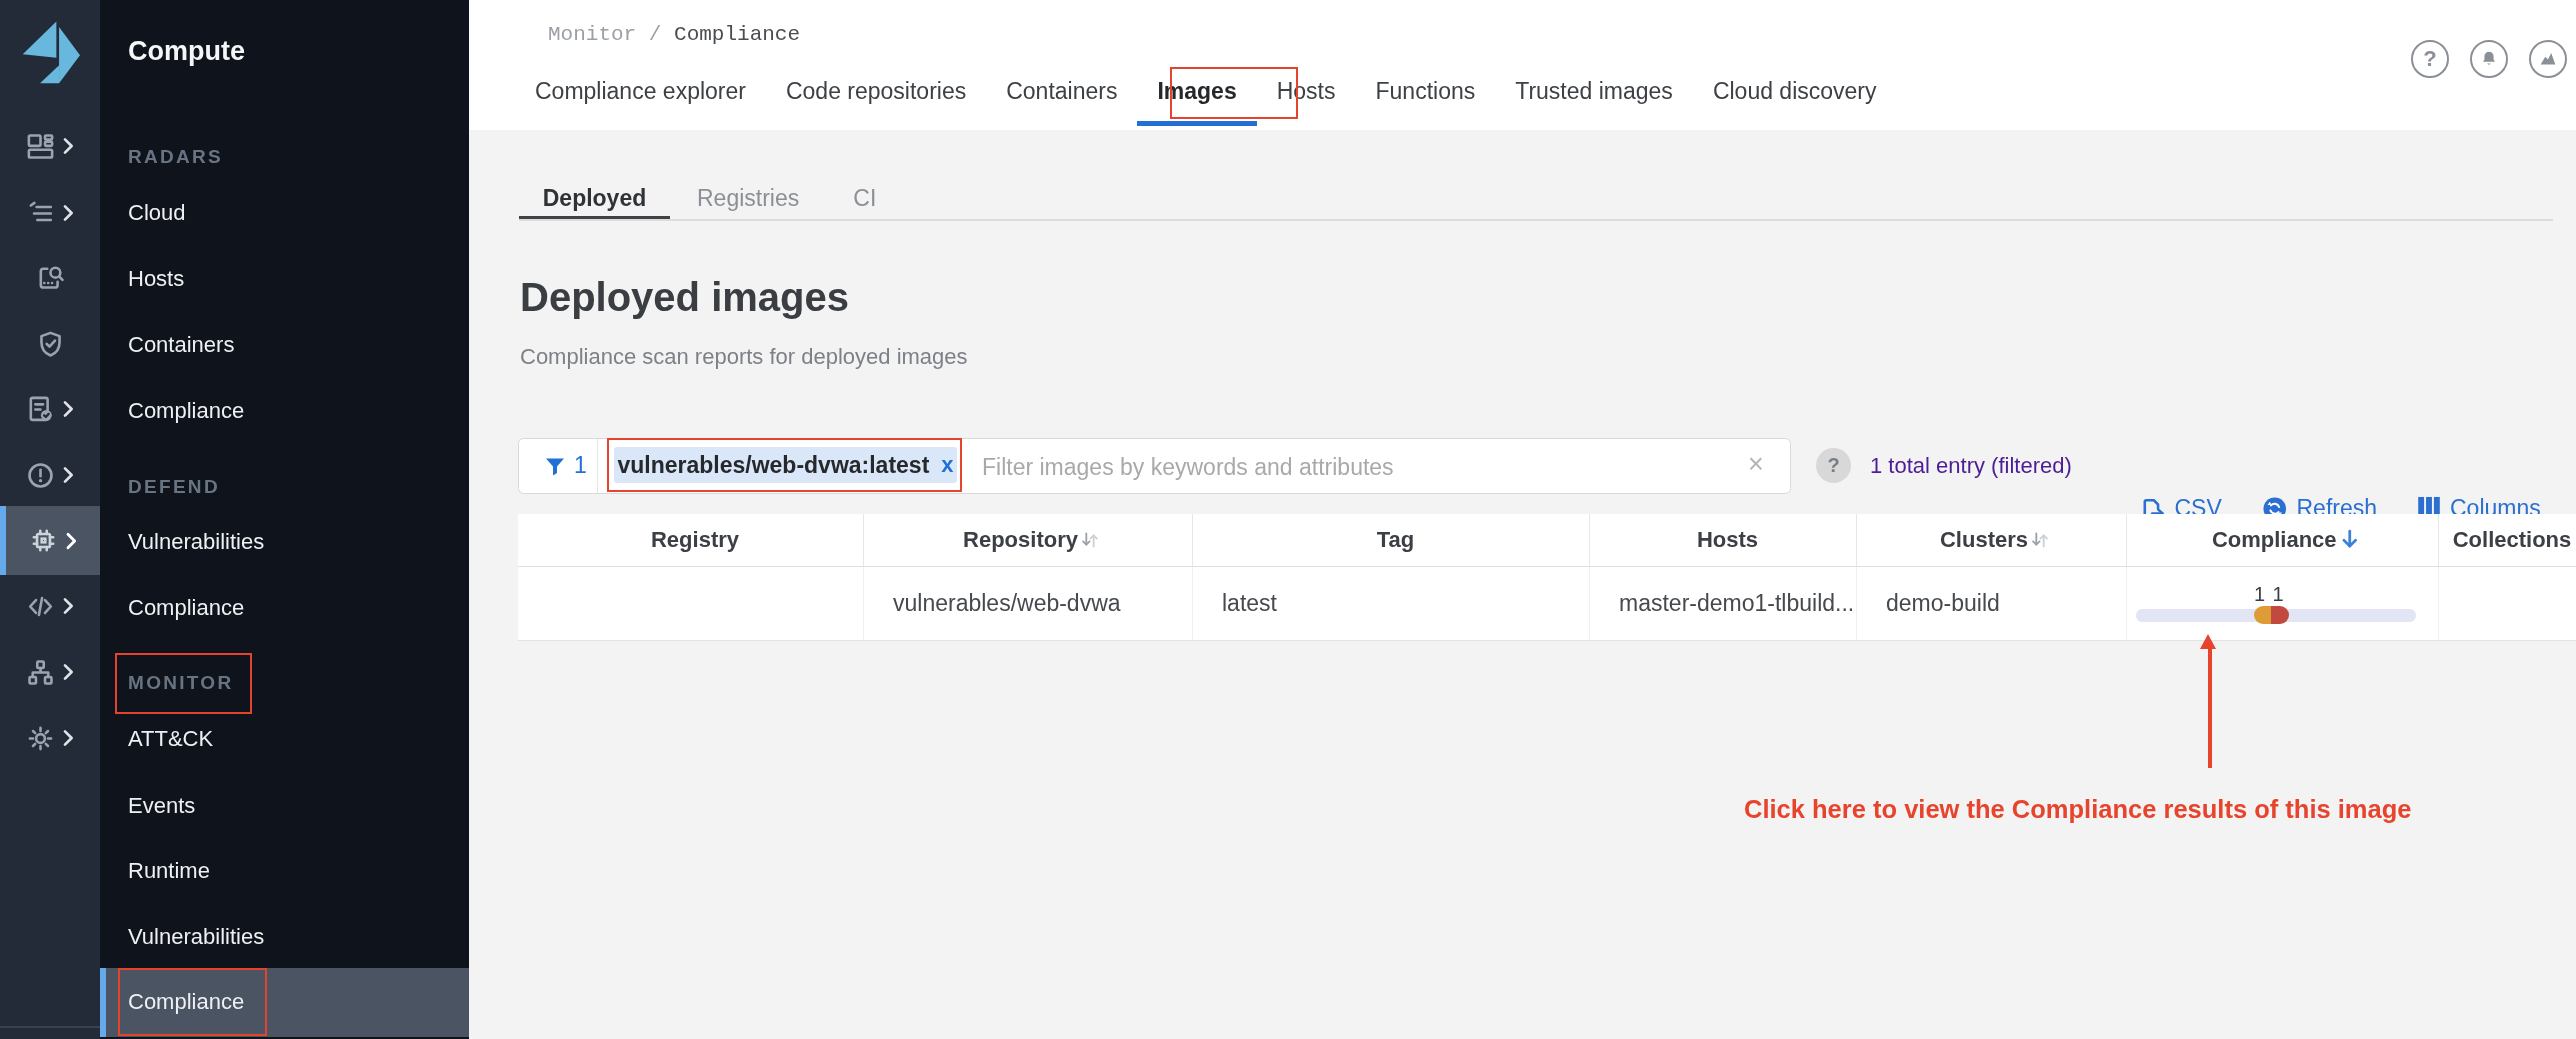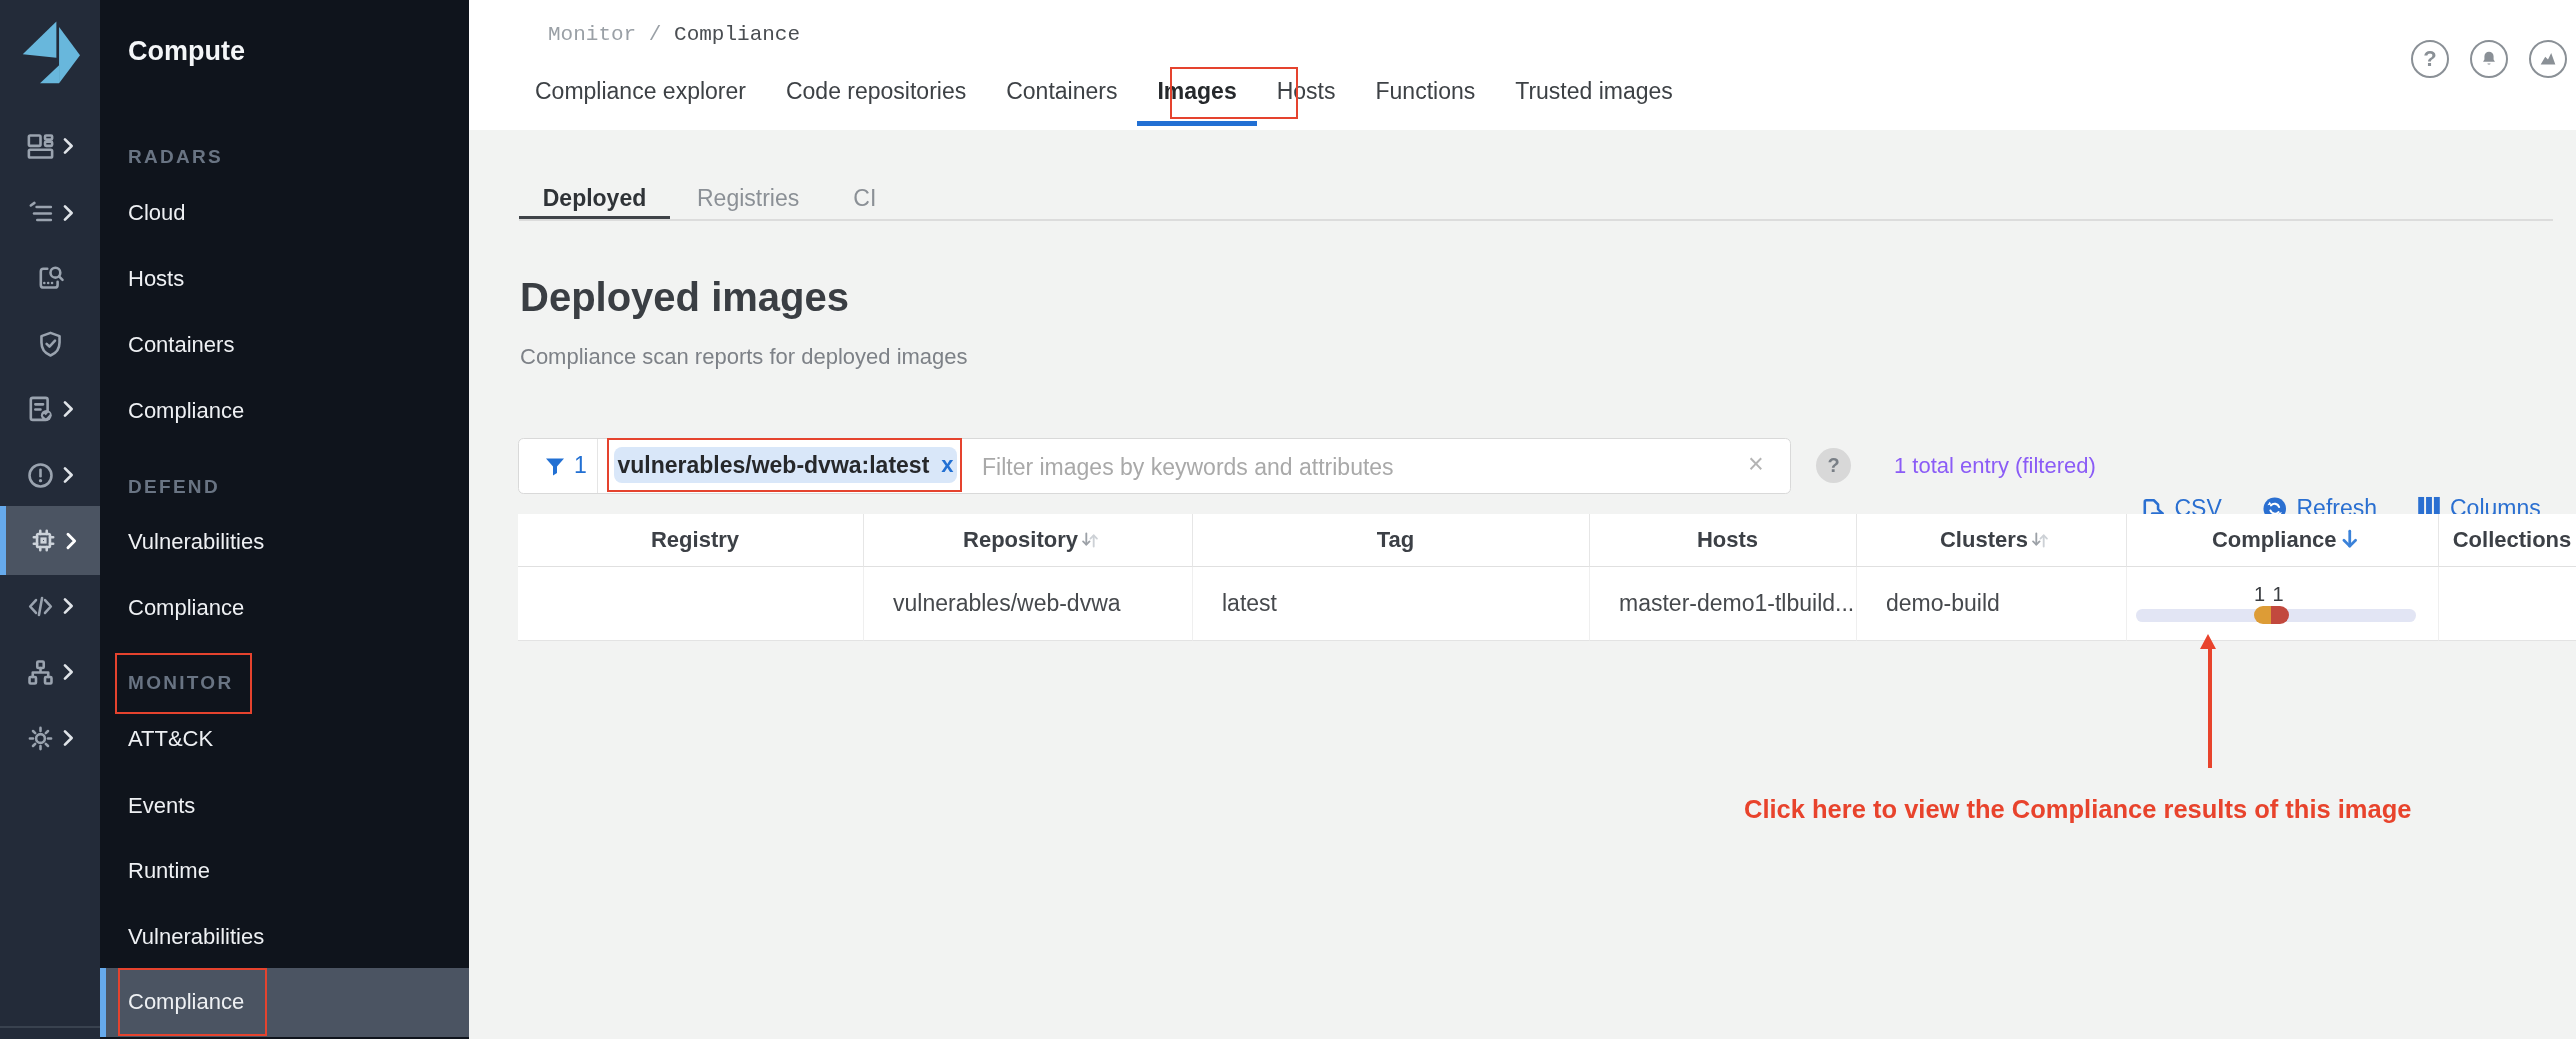"Cloud discovery" div.tab { html: none -> <div>Cloud discovery</div> }
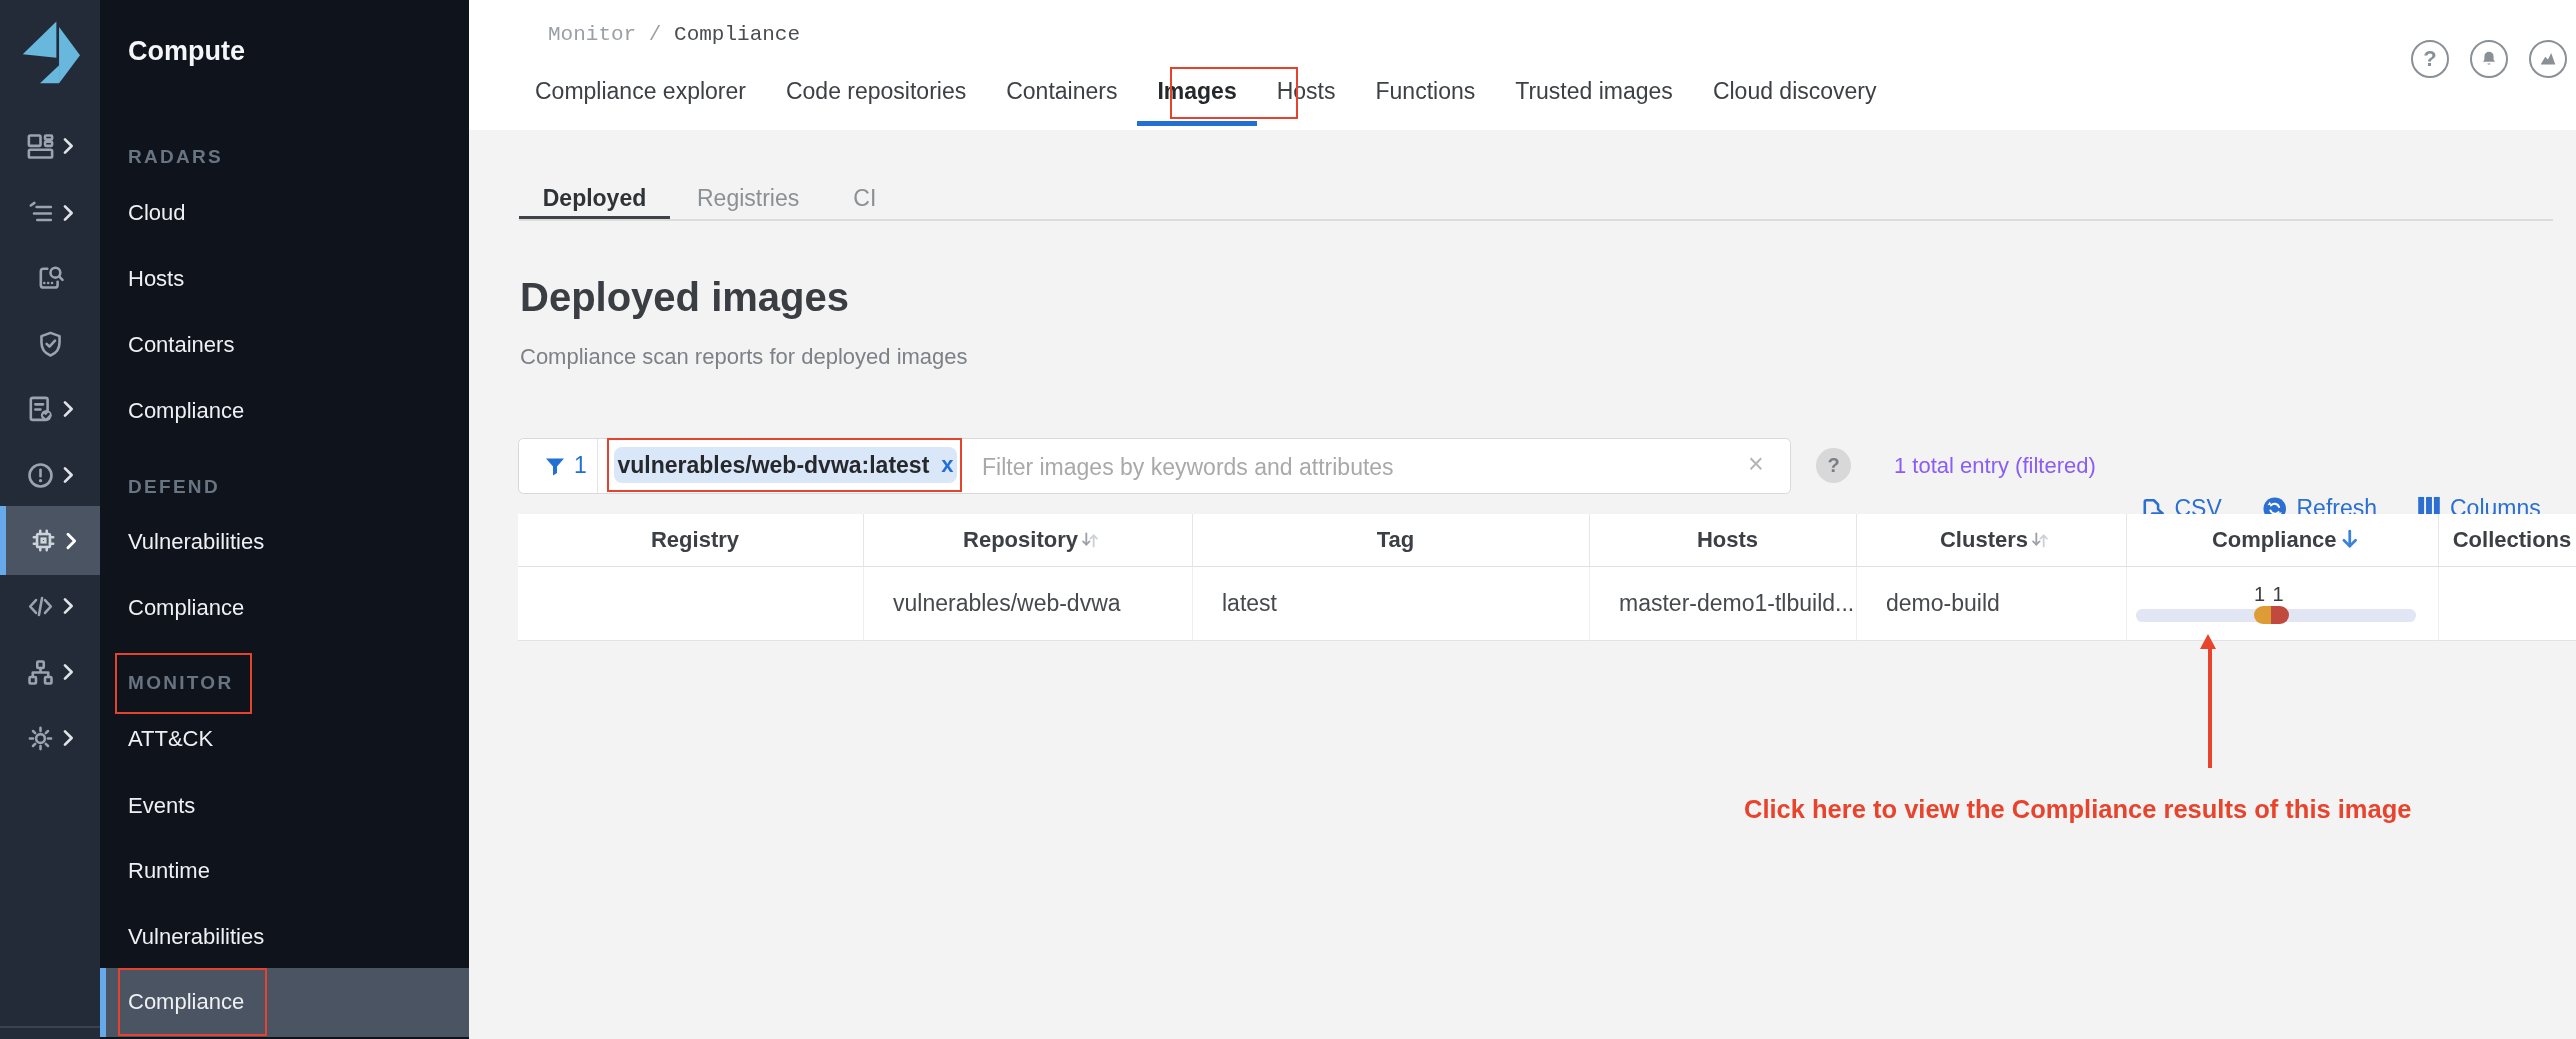"vulnerables/web-dvwa:latest" .chip { border-radius: 8px -> 3px }
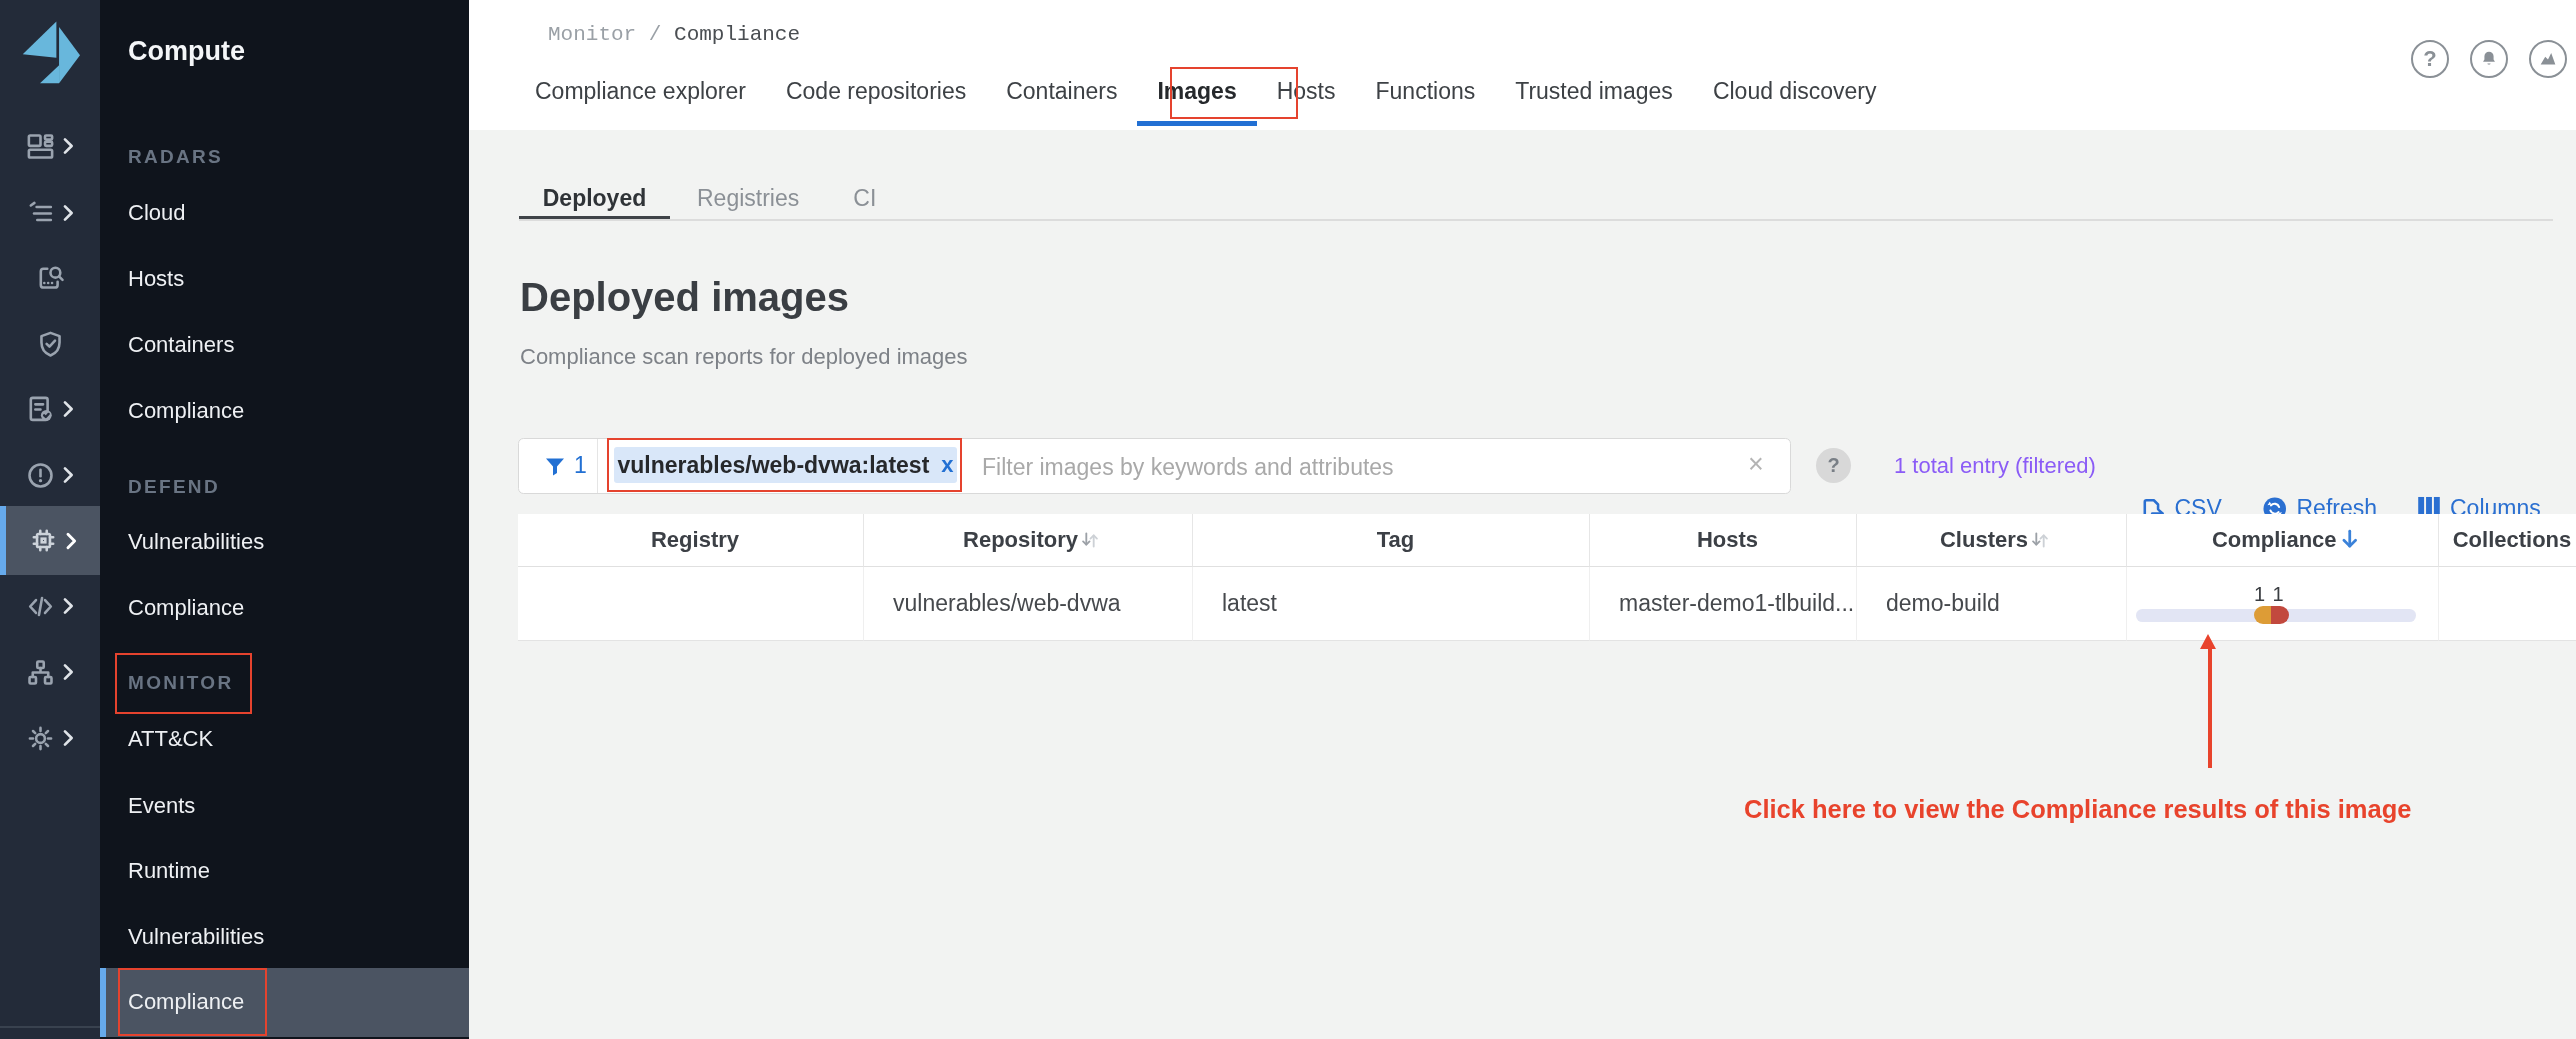"1 total entry (filtered)" .total-entries { color: #8b5cf6 -> #4c1d95; margin-left: 24px -> none }
